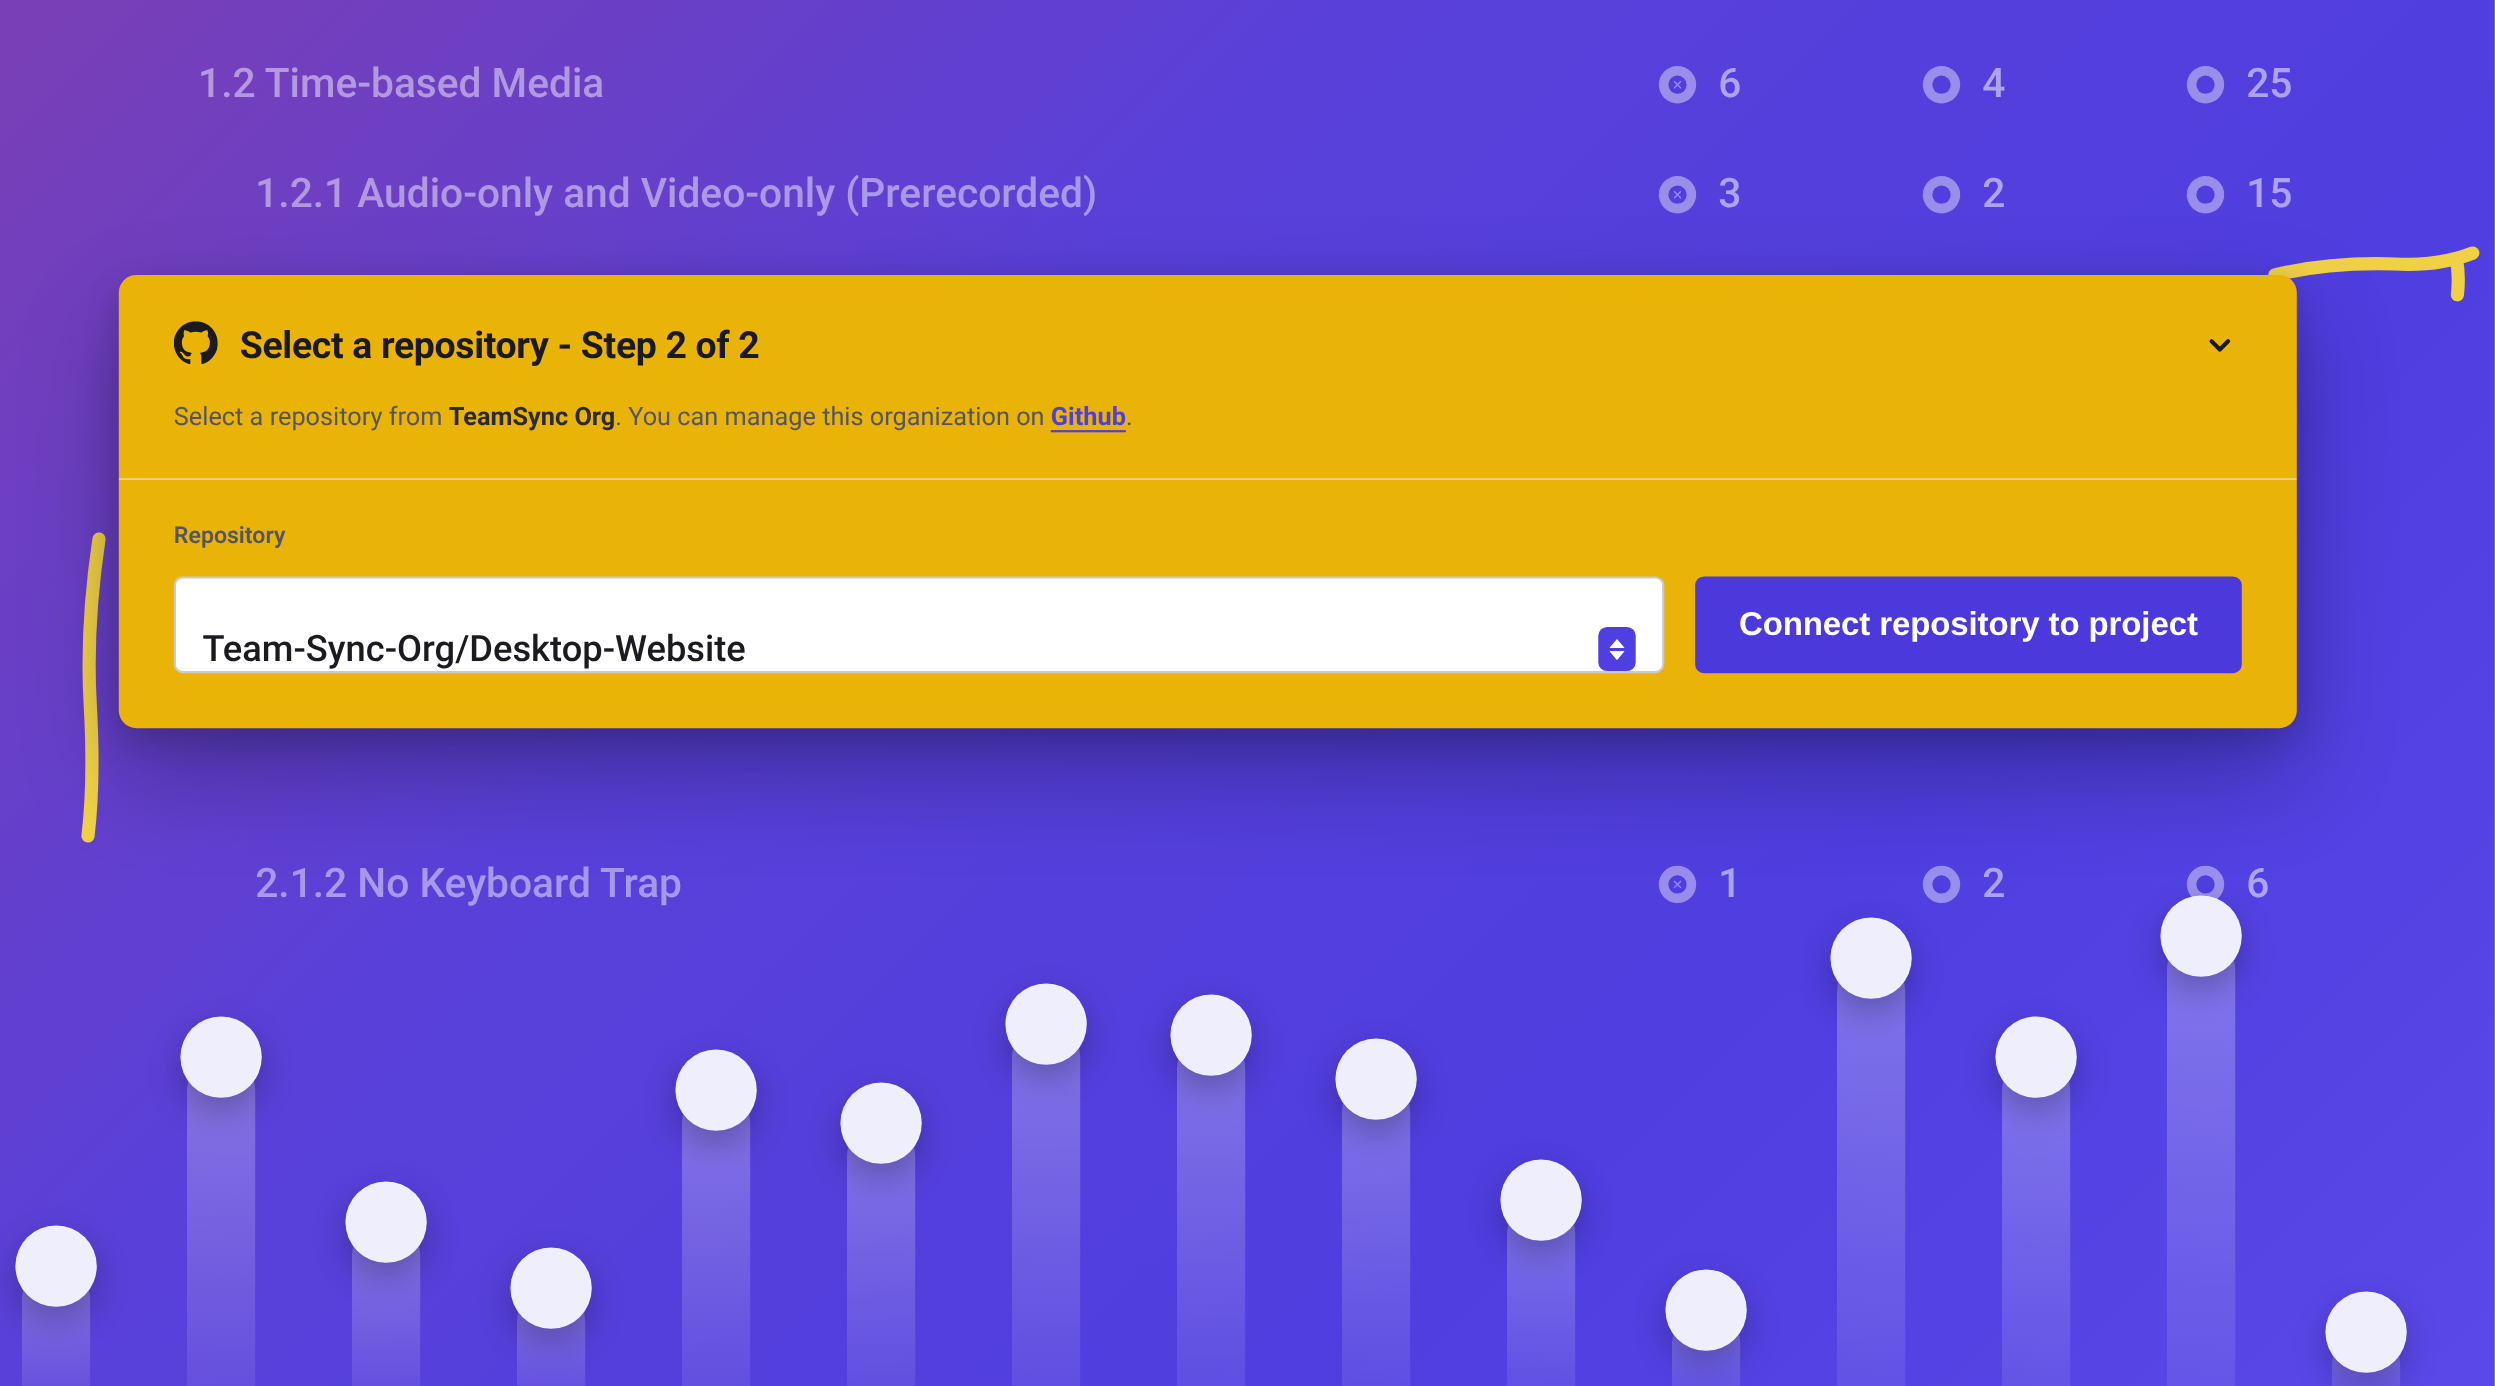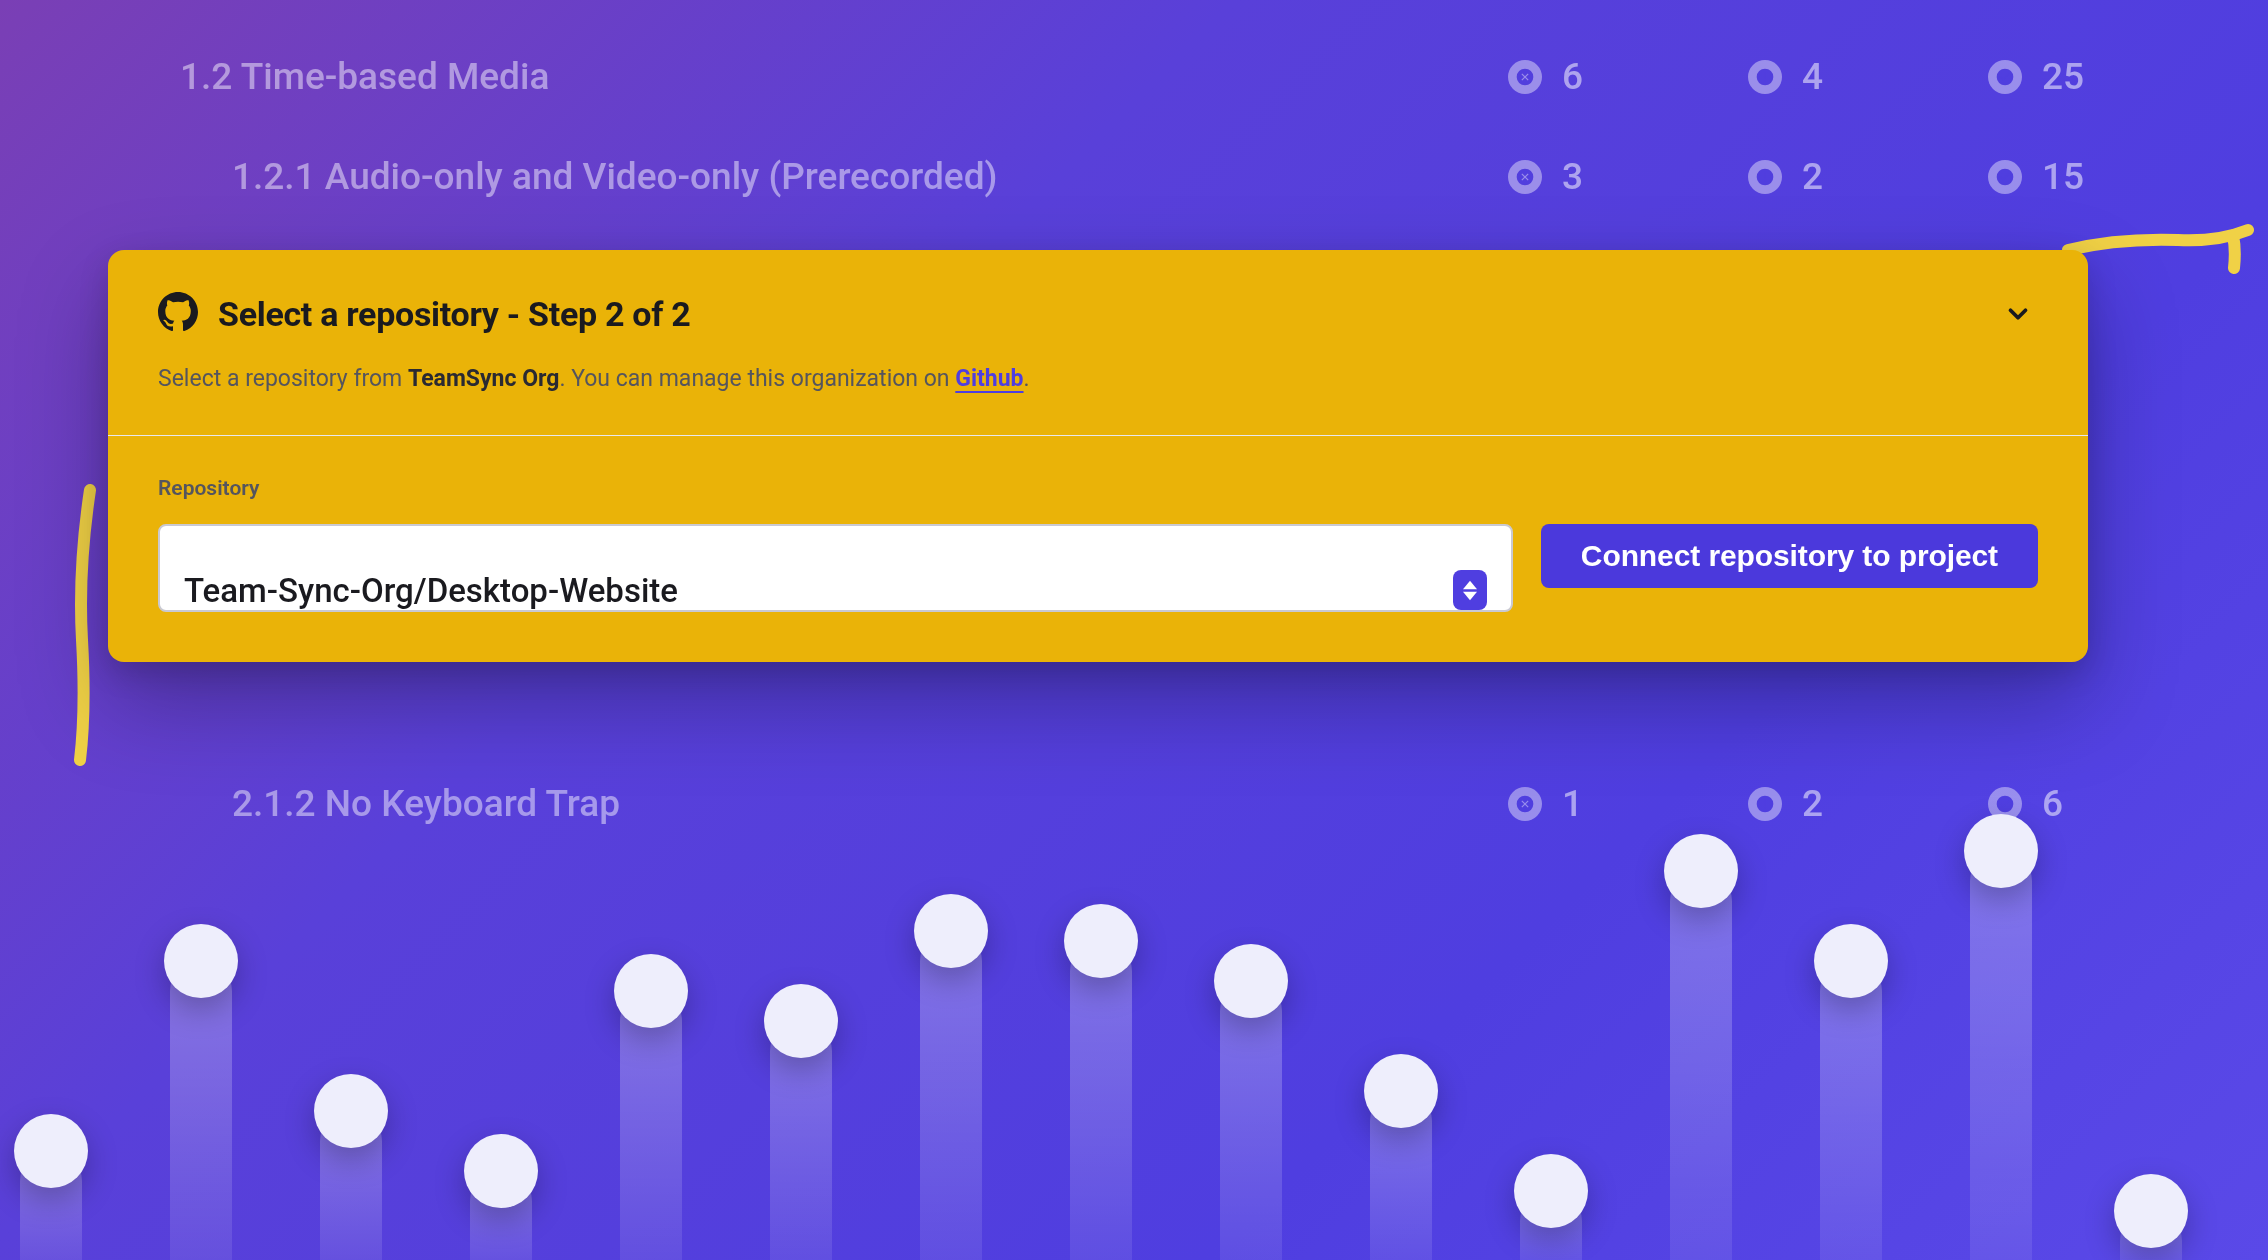"Connect repository to project" .connect-btn { height: 64px -> 88px }
